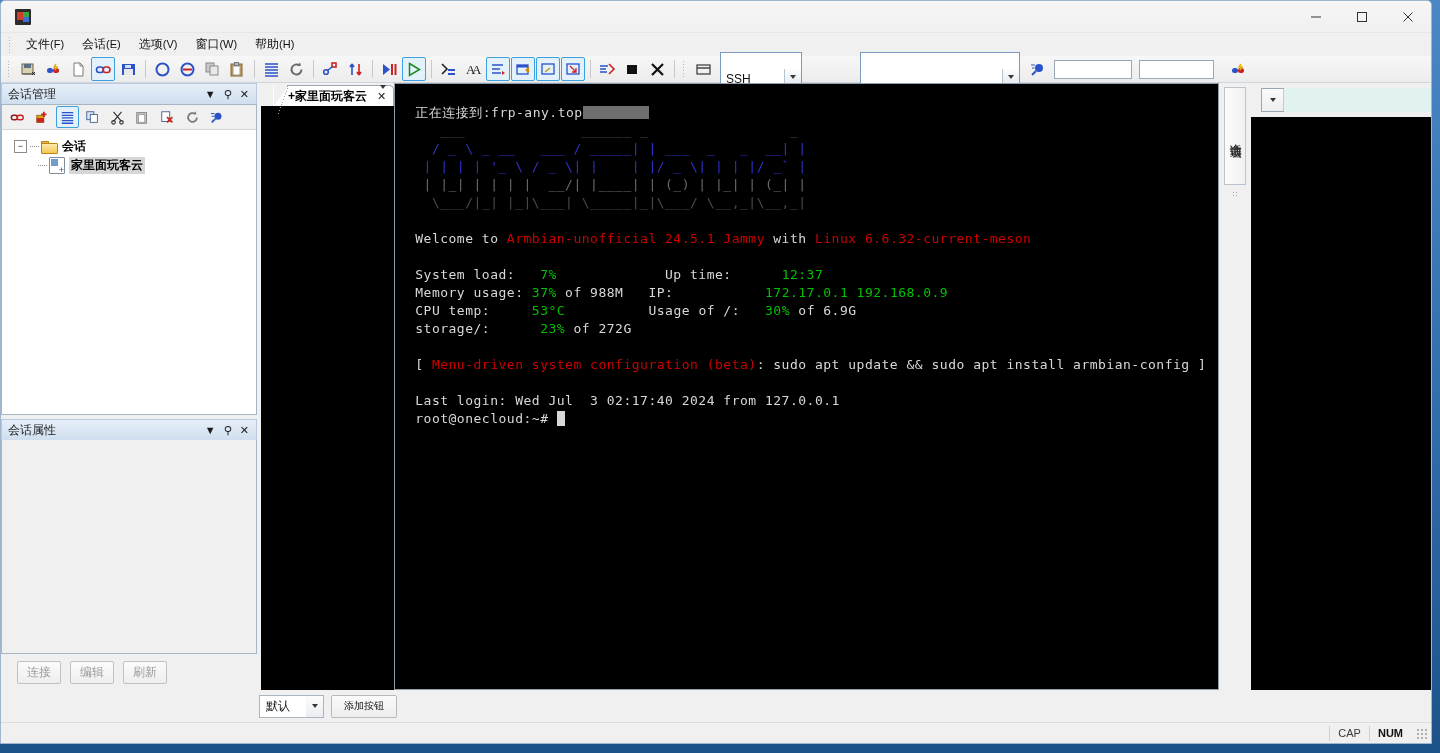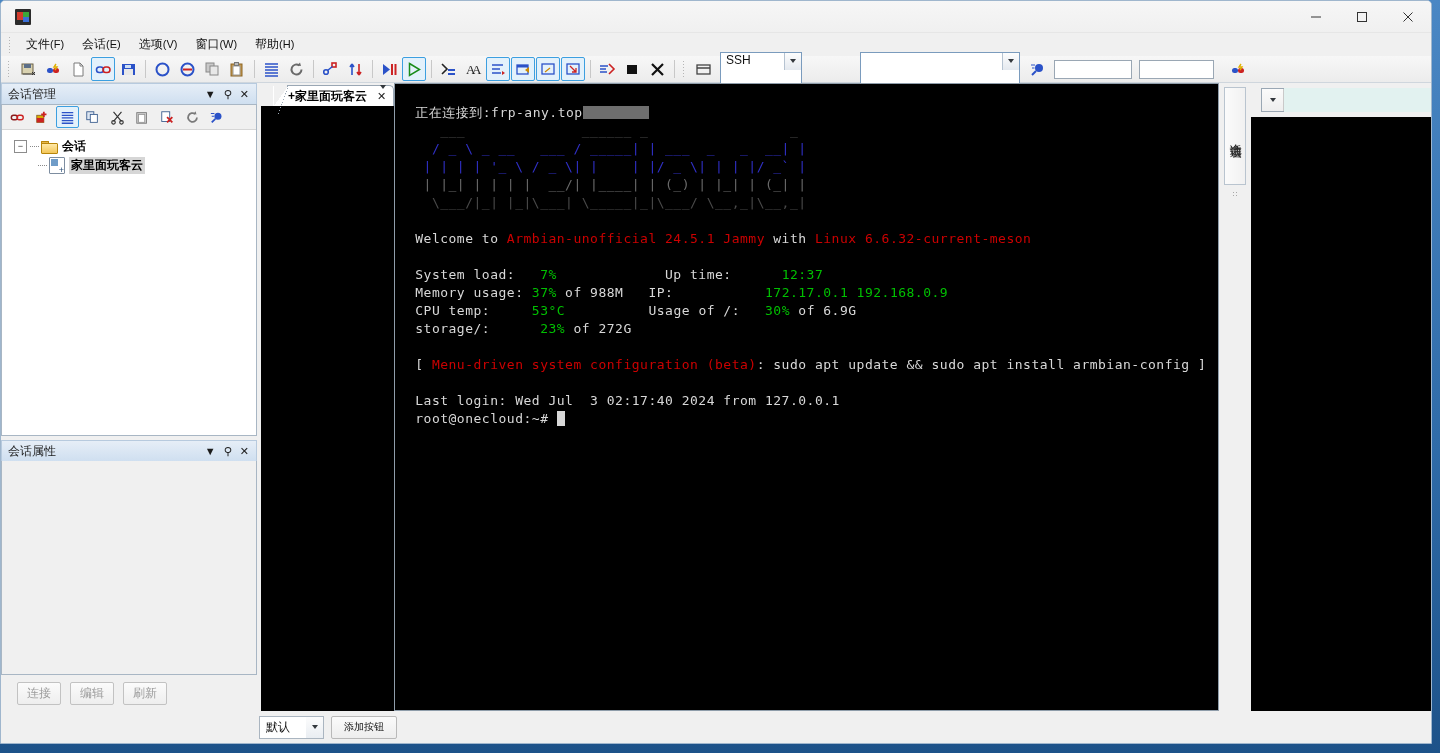"SSH" .tb-combo { align-items: flex-start -> flex-end }
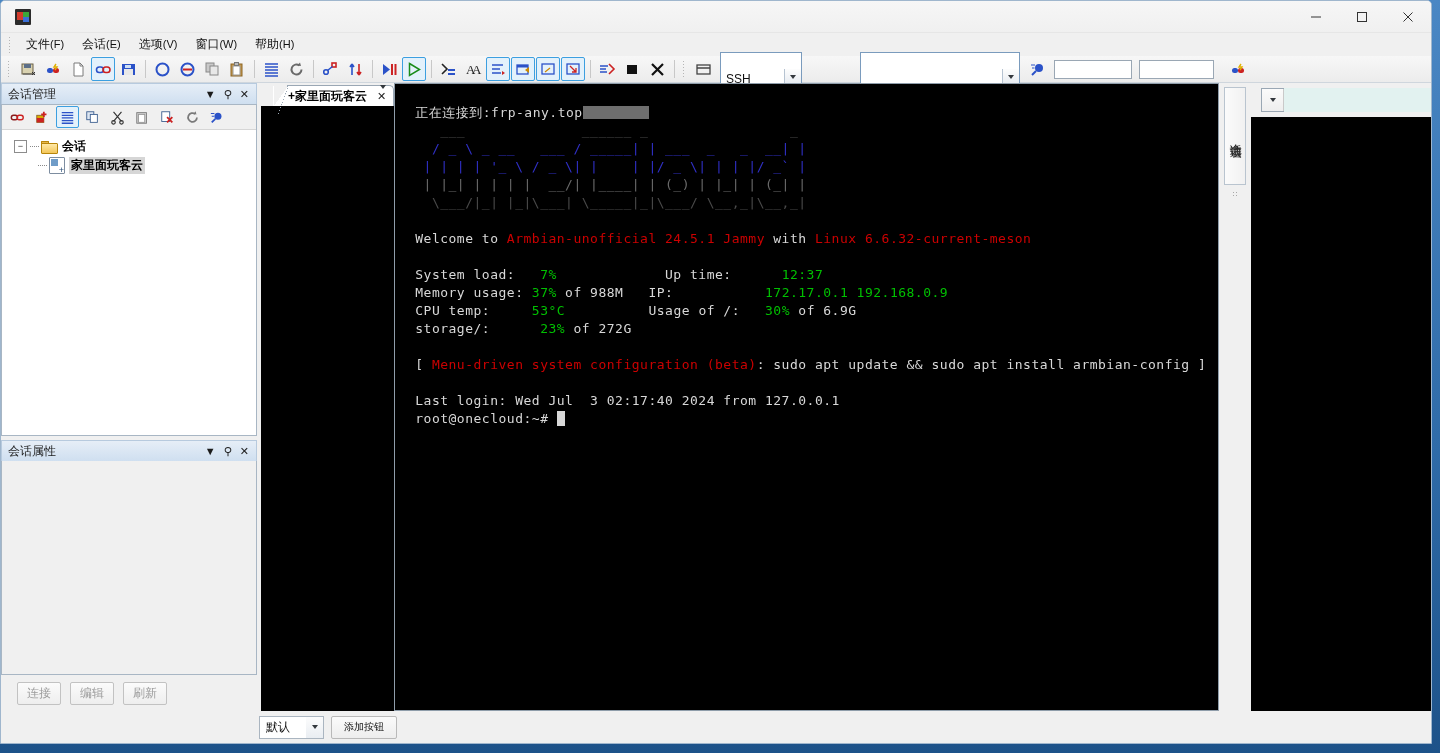"CAP" div.statusbar { html: none -> <div> <div></div> <div>CAP</div> <div>NUM</div> <div></div> </div> }
